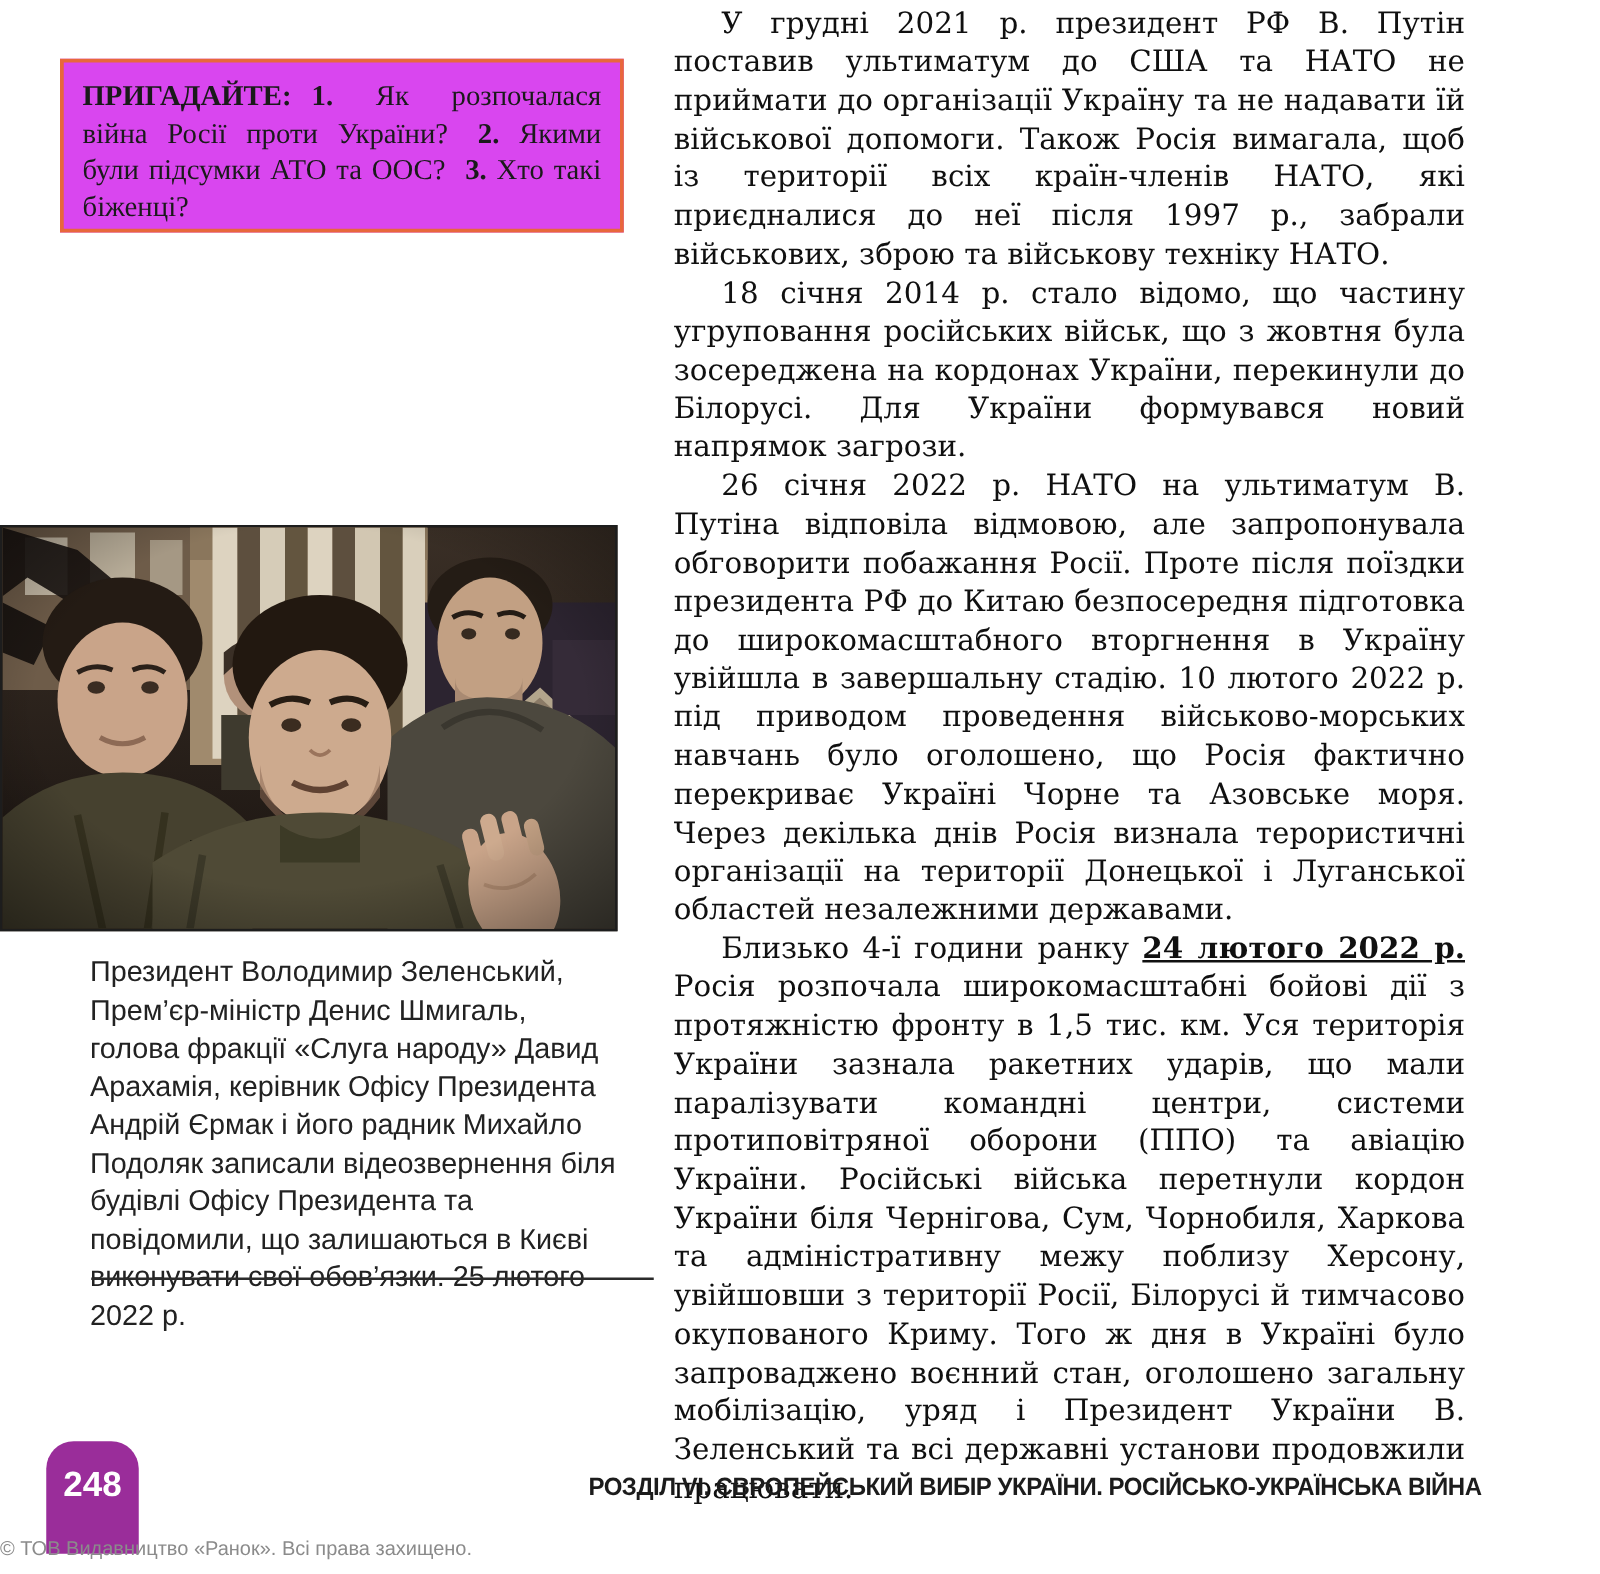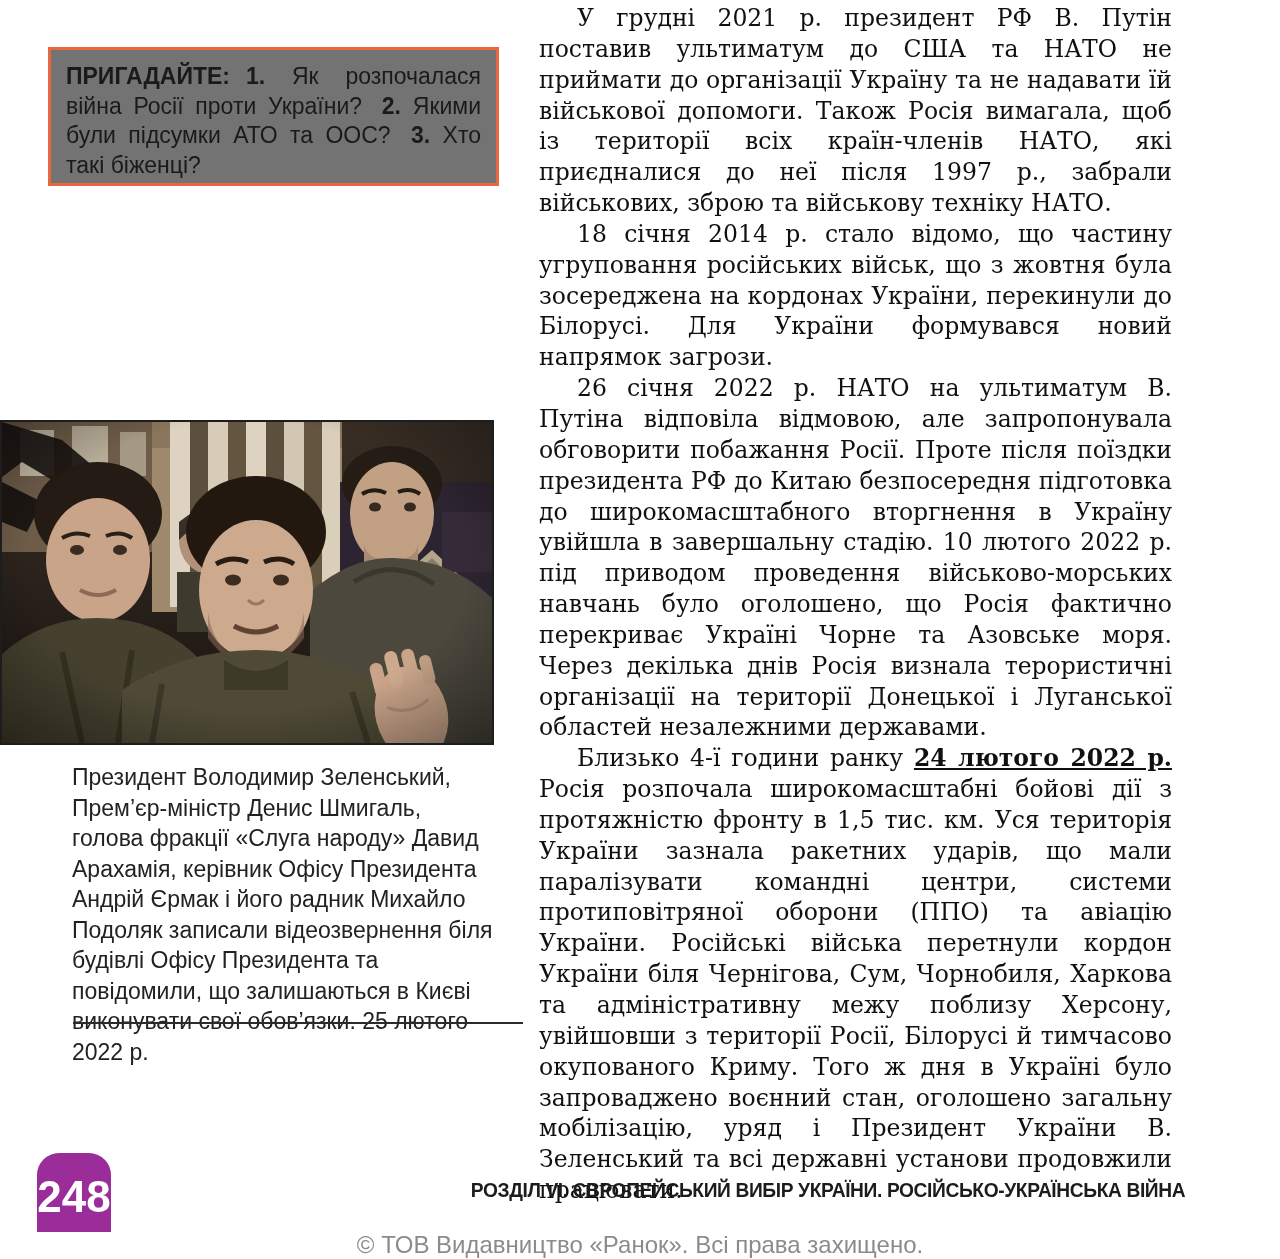"ПРИГАДАЙТЕ: 1. Як розпочалася війна" .recall-box { background: #737373 -> #d946ef; font-family: none -> Liberation Serif, serif }
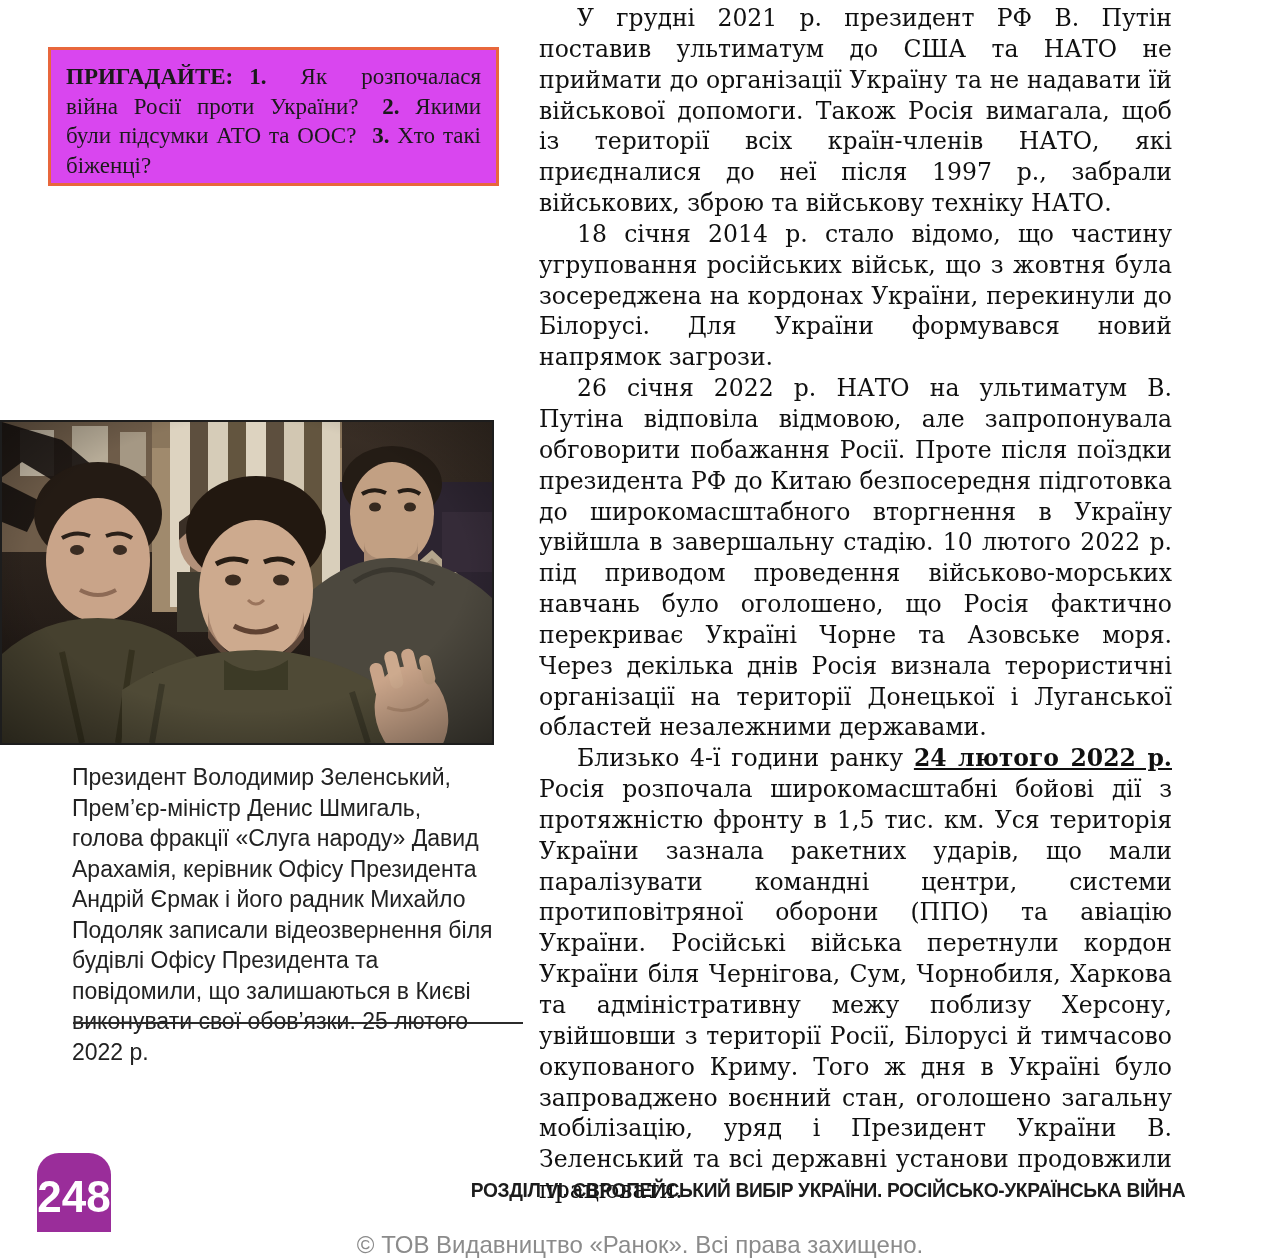"248" .page-tab { font-size: 44px -> 28px; height: 79px -> 90px }
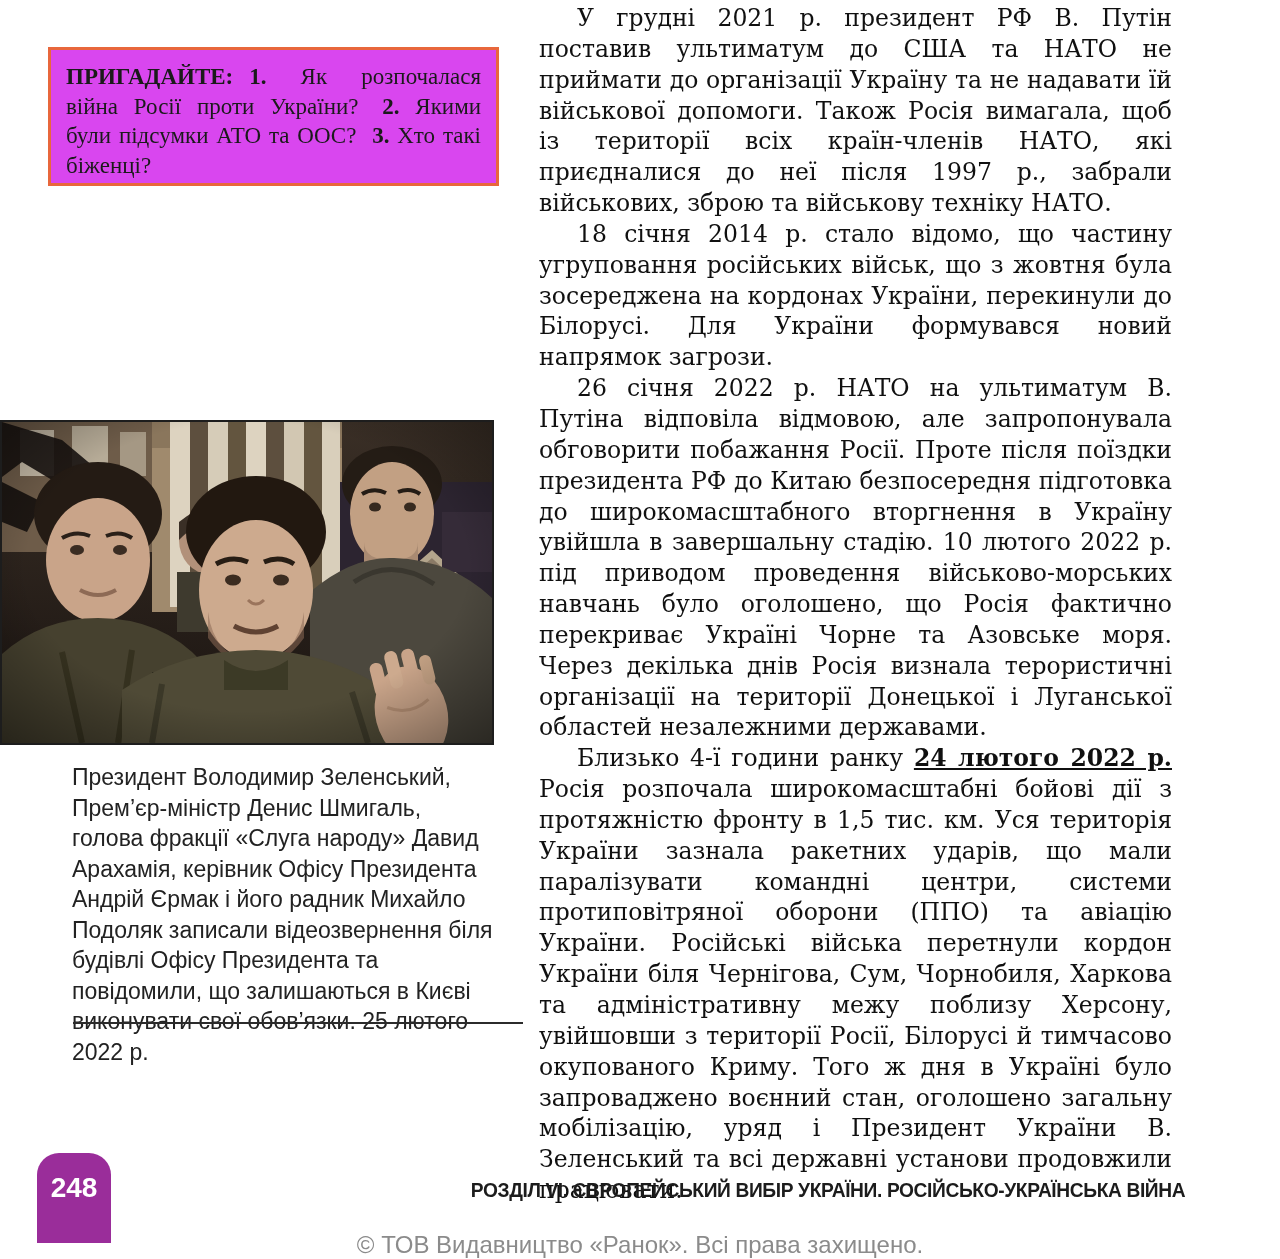"© ТОВ Видавництво «Ранок». Всі" .footer-copyright { font-size: 24px -> 16px; text-align: center -> none }
